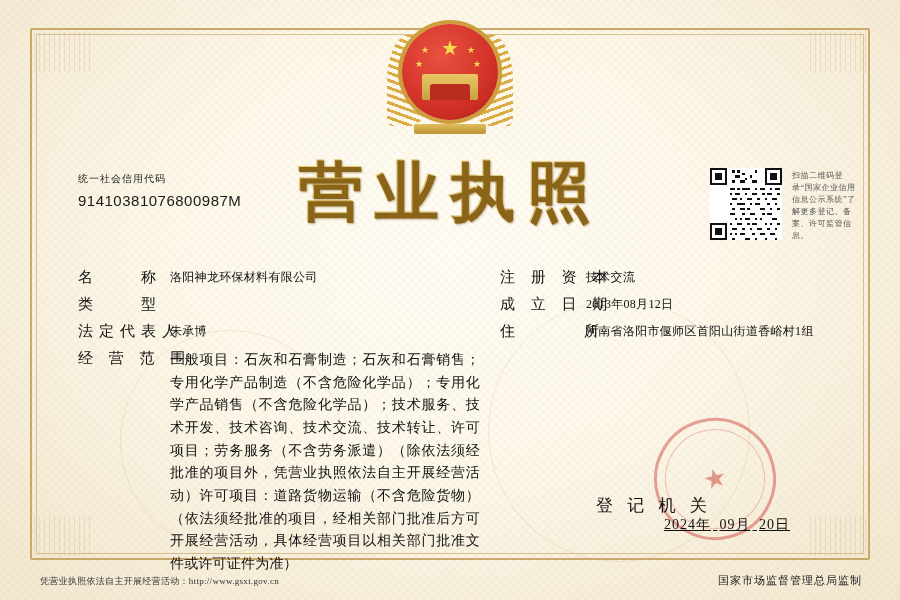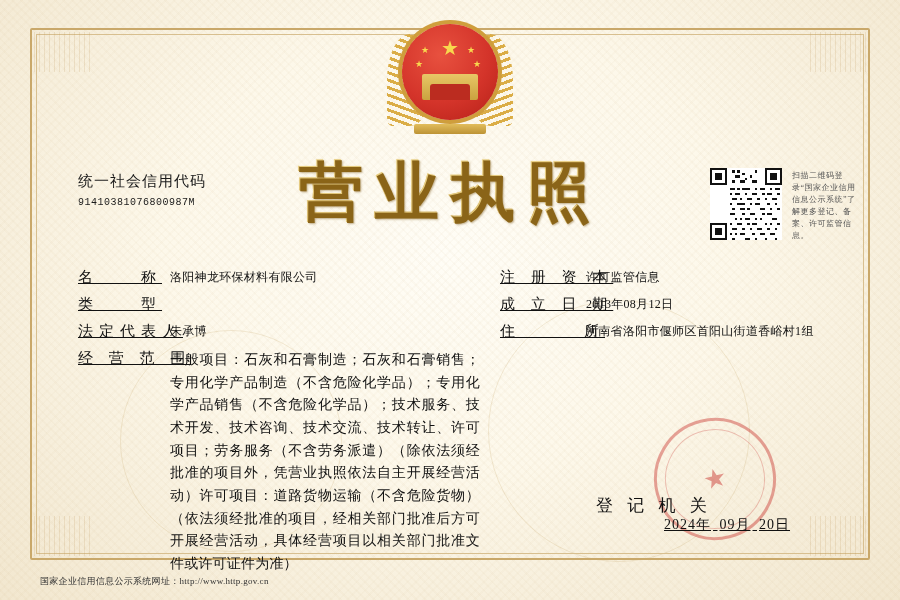"统一社会信用代码" .code-label { font-size: 15px -> 10px }
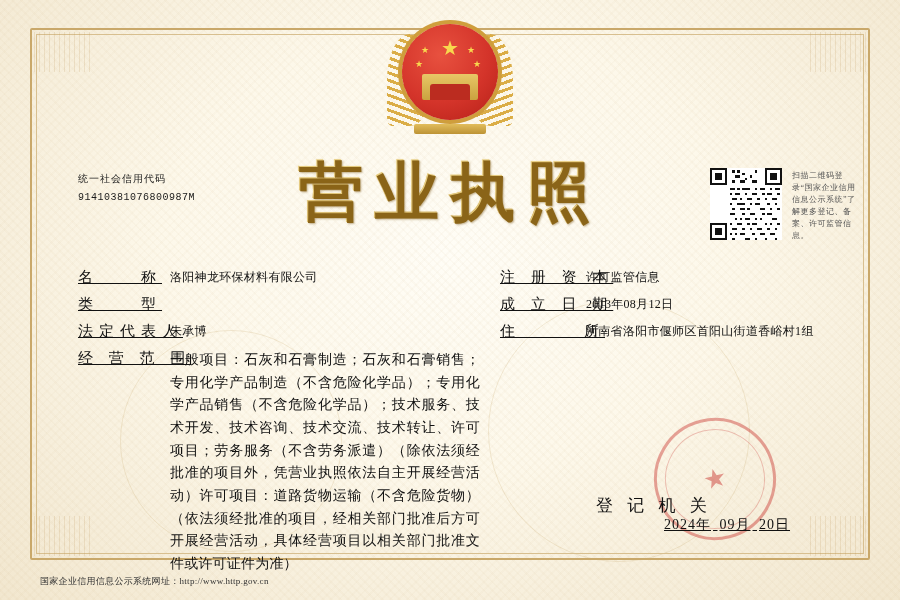"91410381076800987M" .code-value { font-family: Liberation Mono, monospace -> Liberation Sans, sans-serif; font-size: 10px -> 15px }
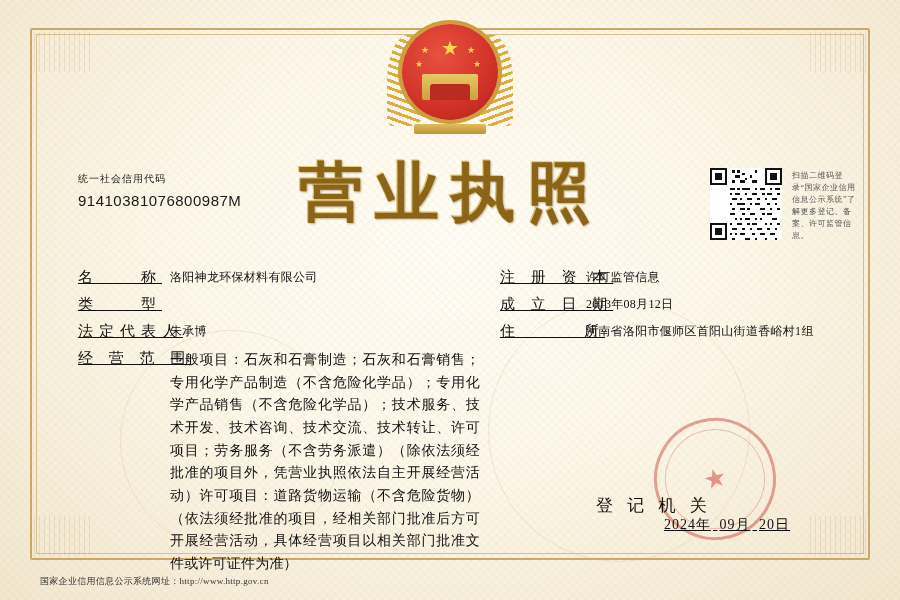"名 称" .lab { text-decoration: underline -> none }
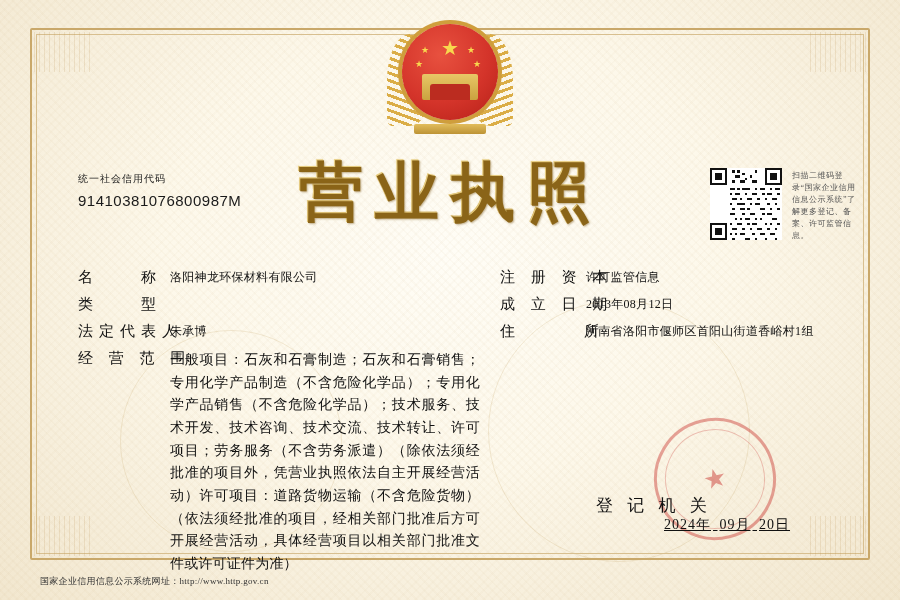"许可监管信息" div.val { text: 许可监管信息 -> 技术交流 }
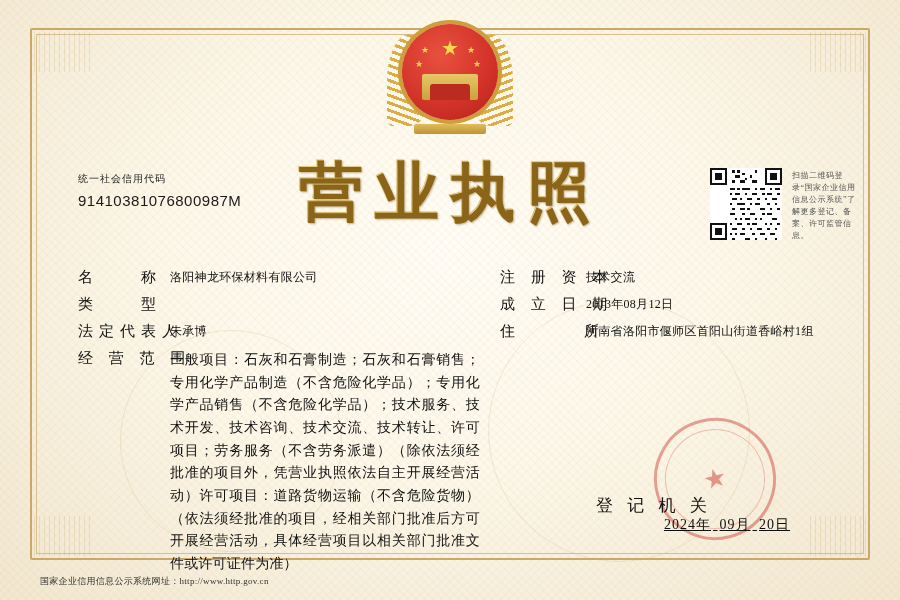"国家企业信用信息公示系统网址：http://www.http.gov.cn" div.footer-left { text: 国家企业信用信息公示系统网址：http://www.http.gov.cn -> 凭营业执照依法自主开展经营活动：http://www.gsxt.gov.cn }
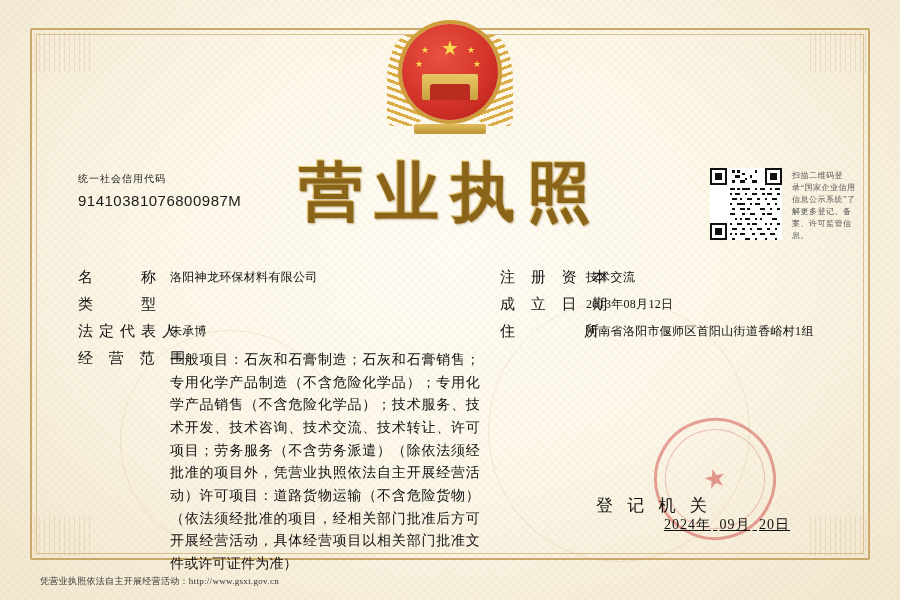"国家市场监督管理总局监制" div.footer-right { html: none -> <div>国家市场监督管理总局监制</div> }
